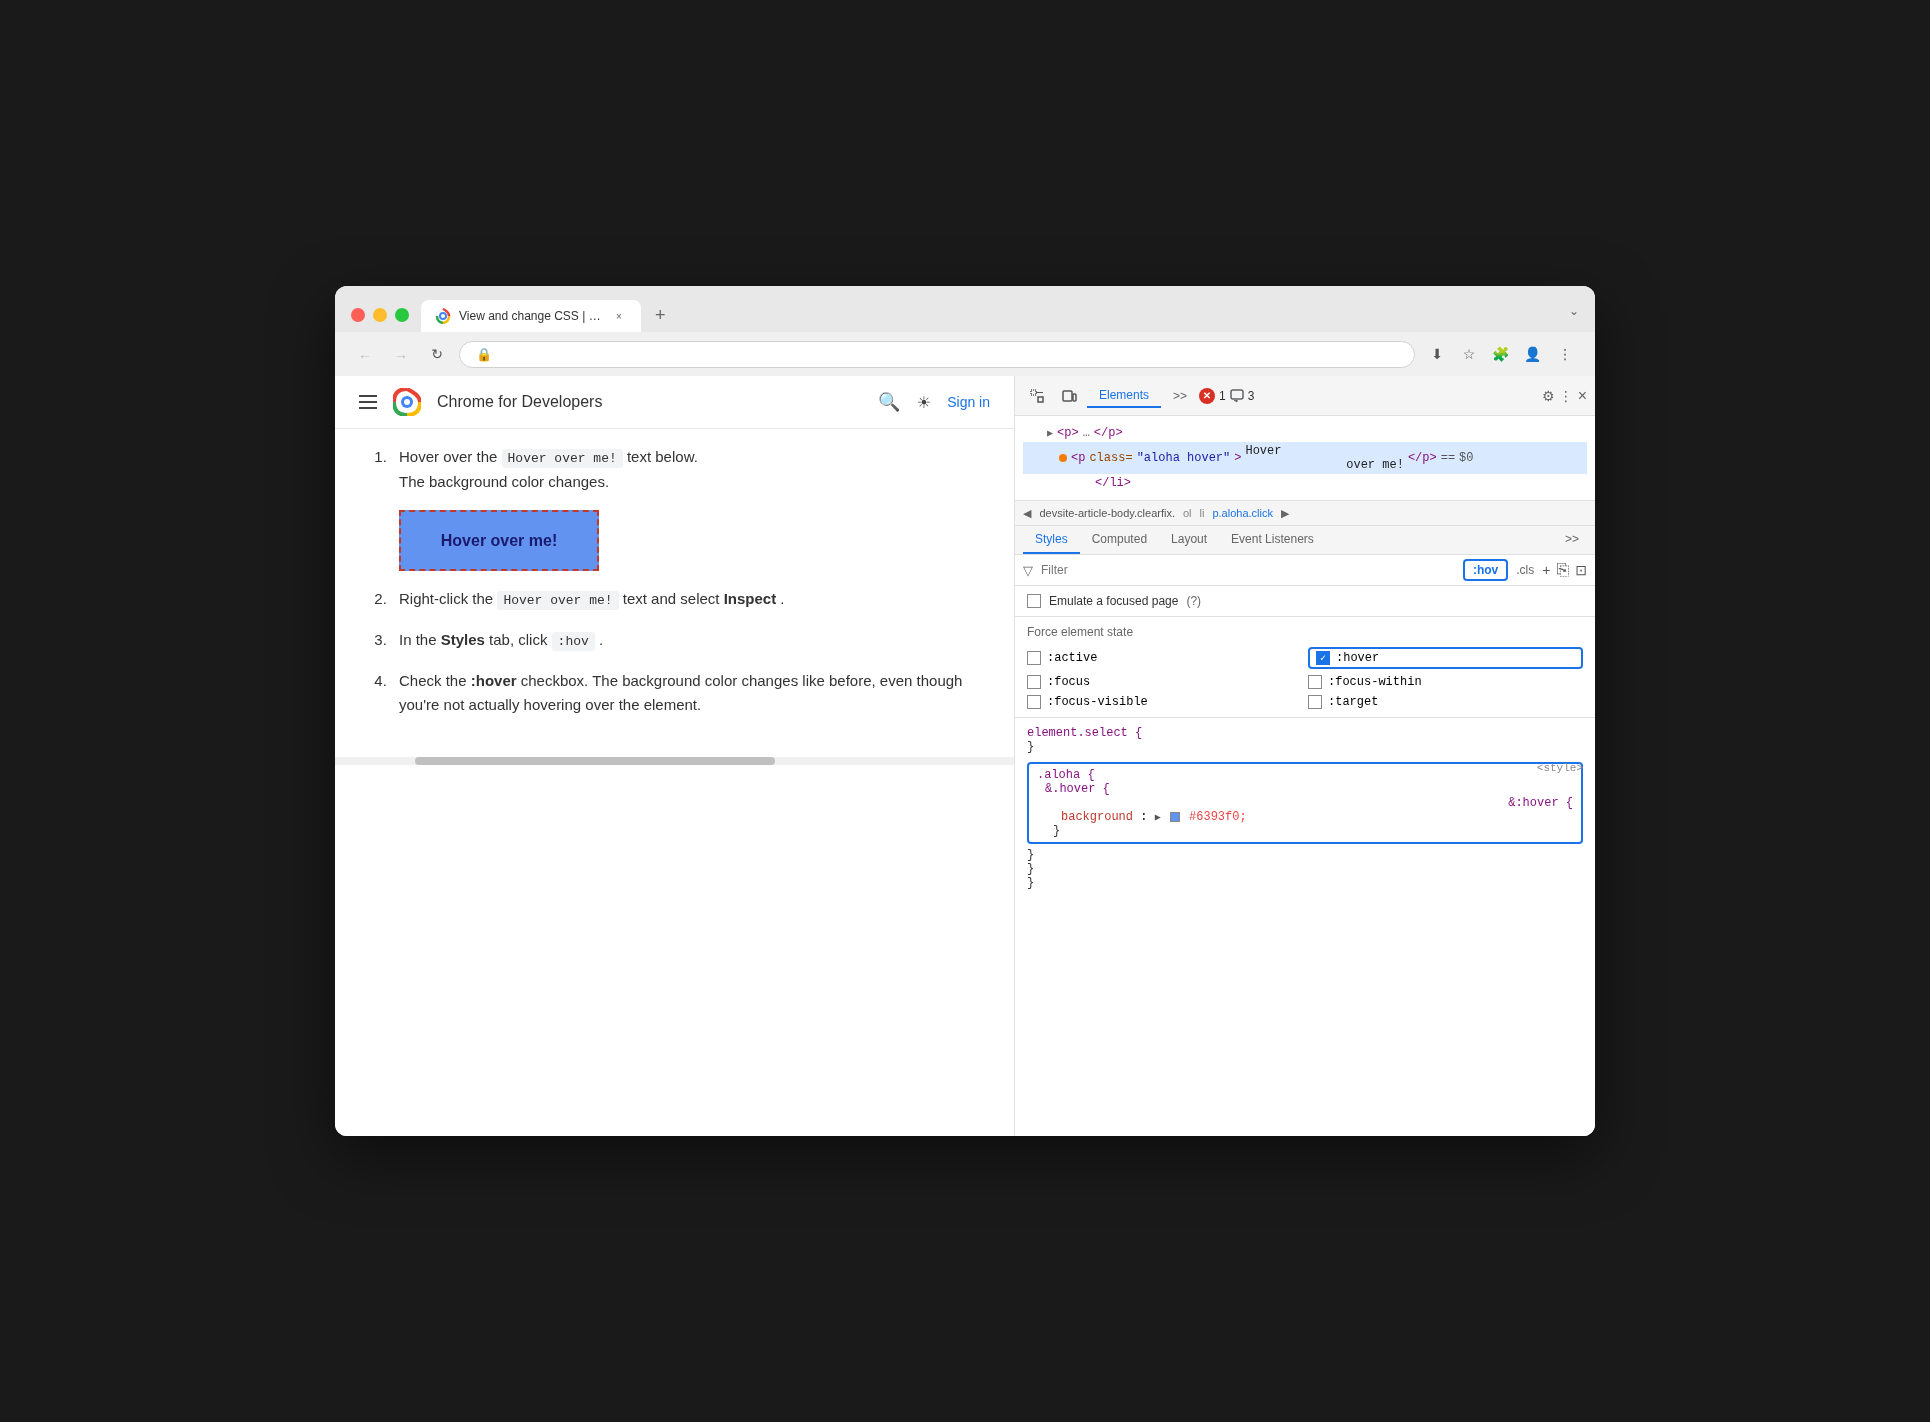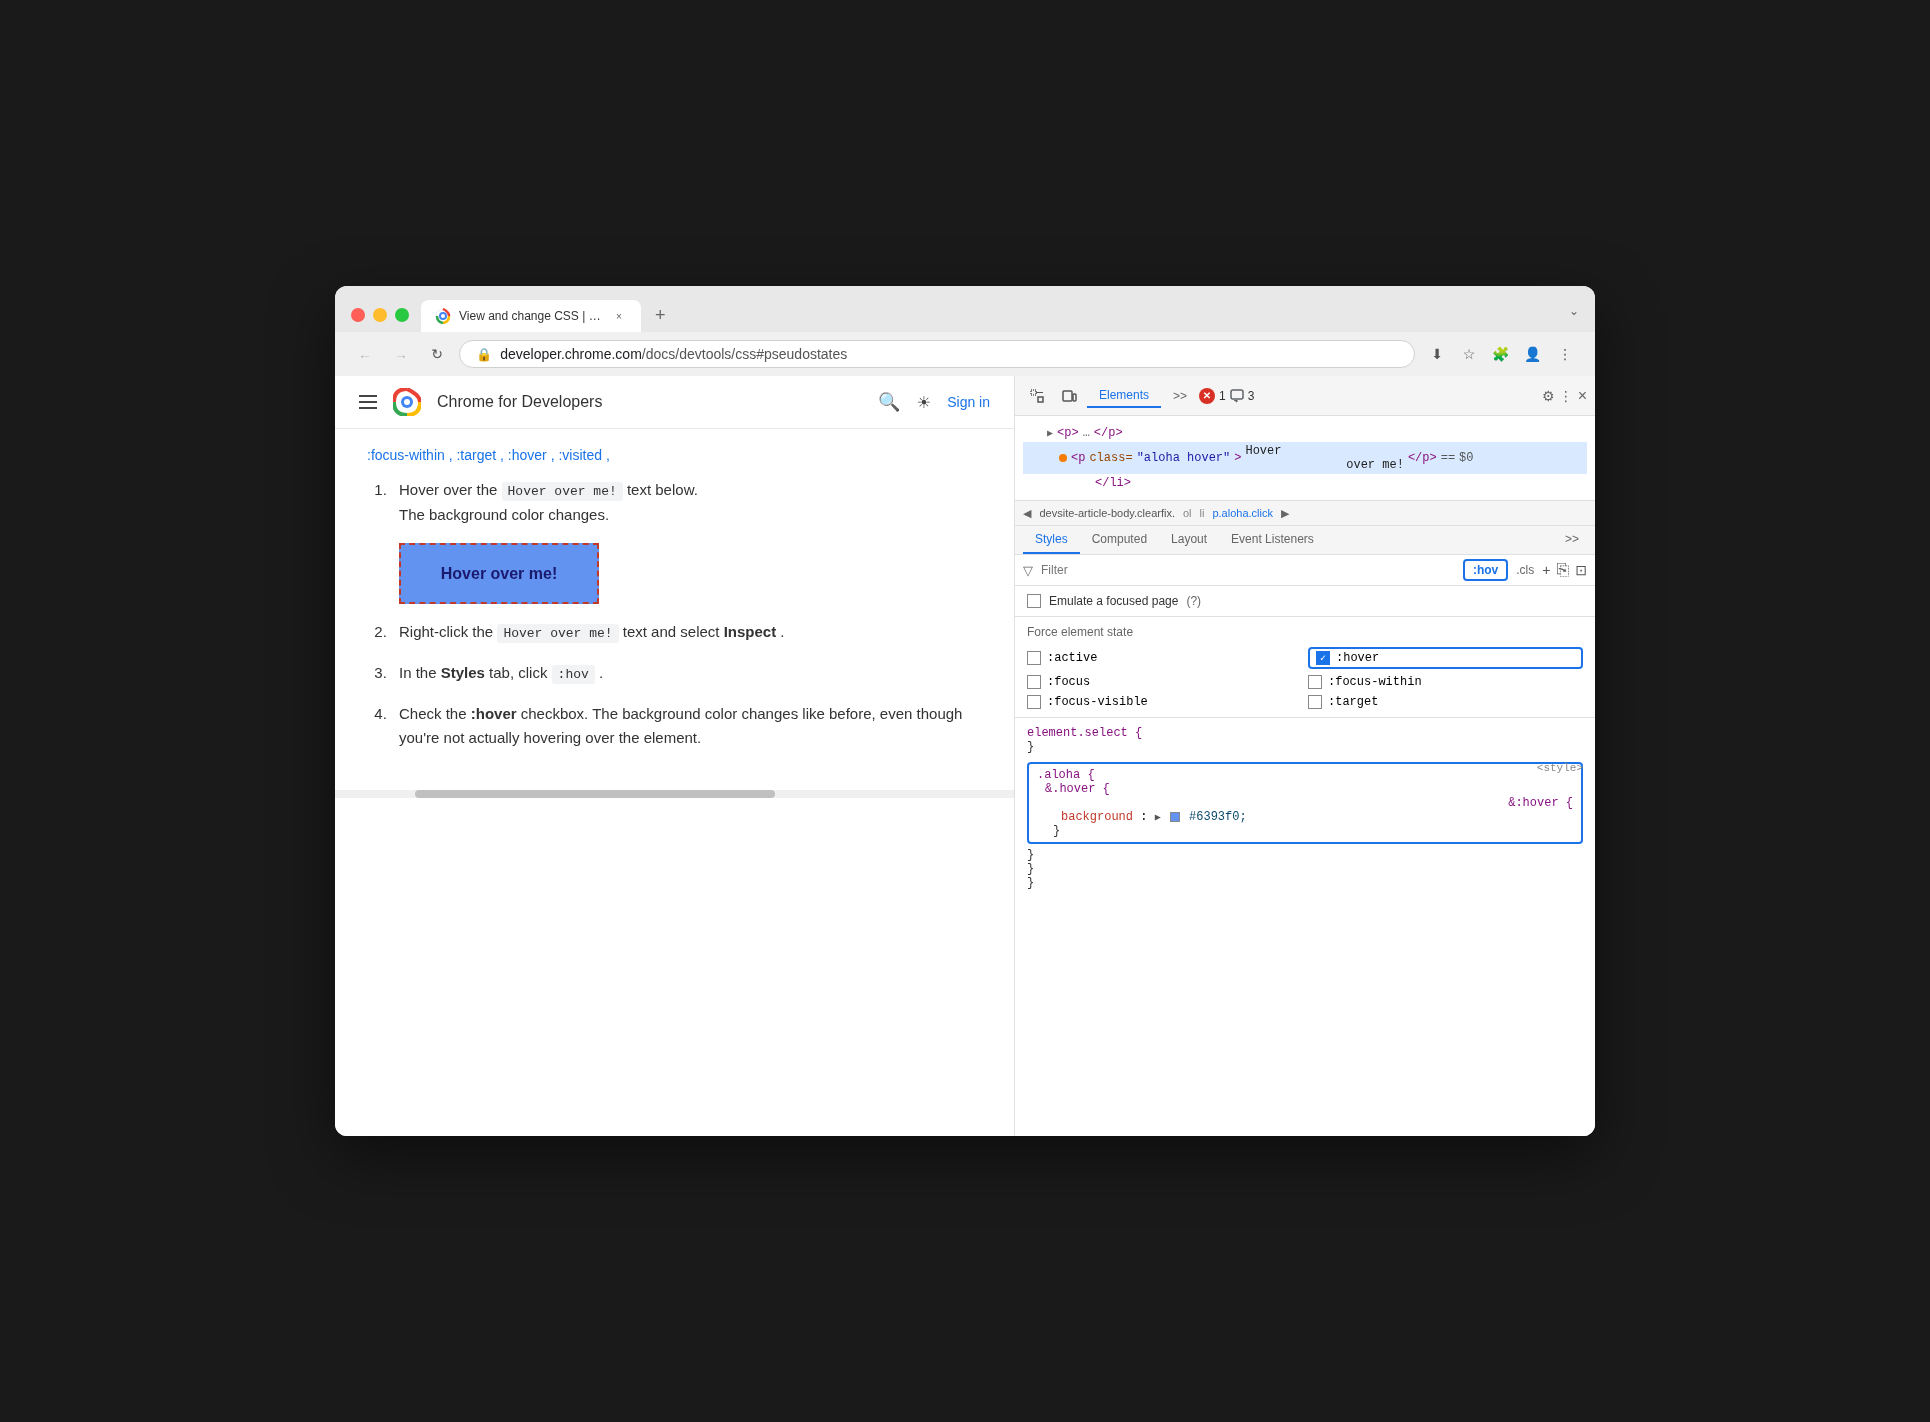"developer.chrome.com/docs/devtools/css#p" span.address-text { html: <span> <span>developer.chrome.com</span><span>/docs/devtools/css#pseudostates</span> </span> -> none }
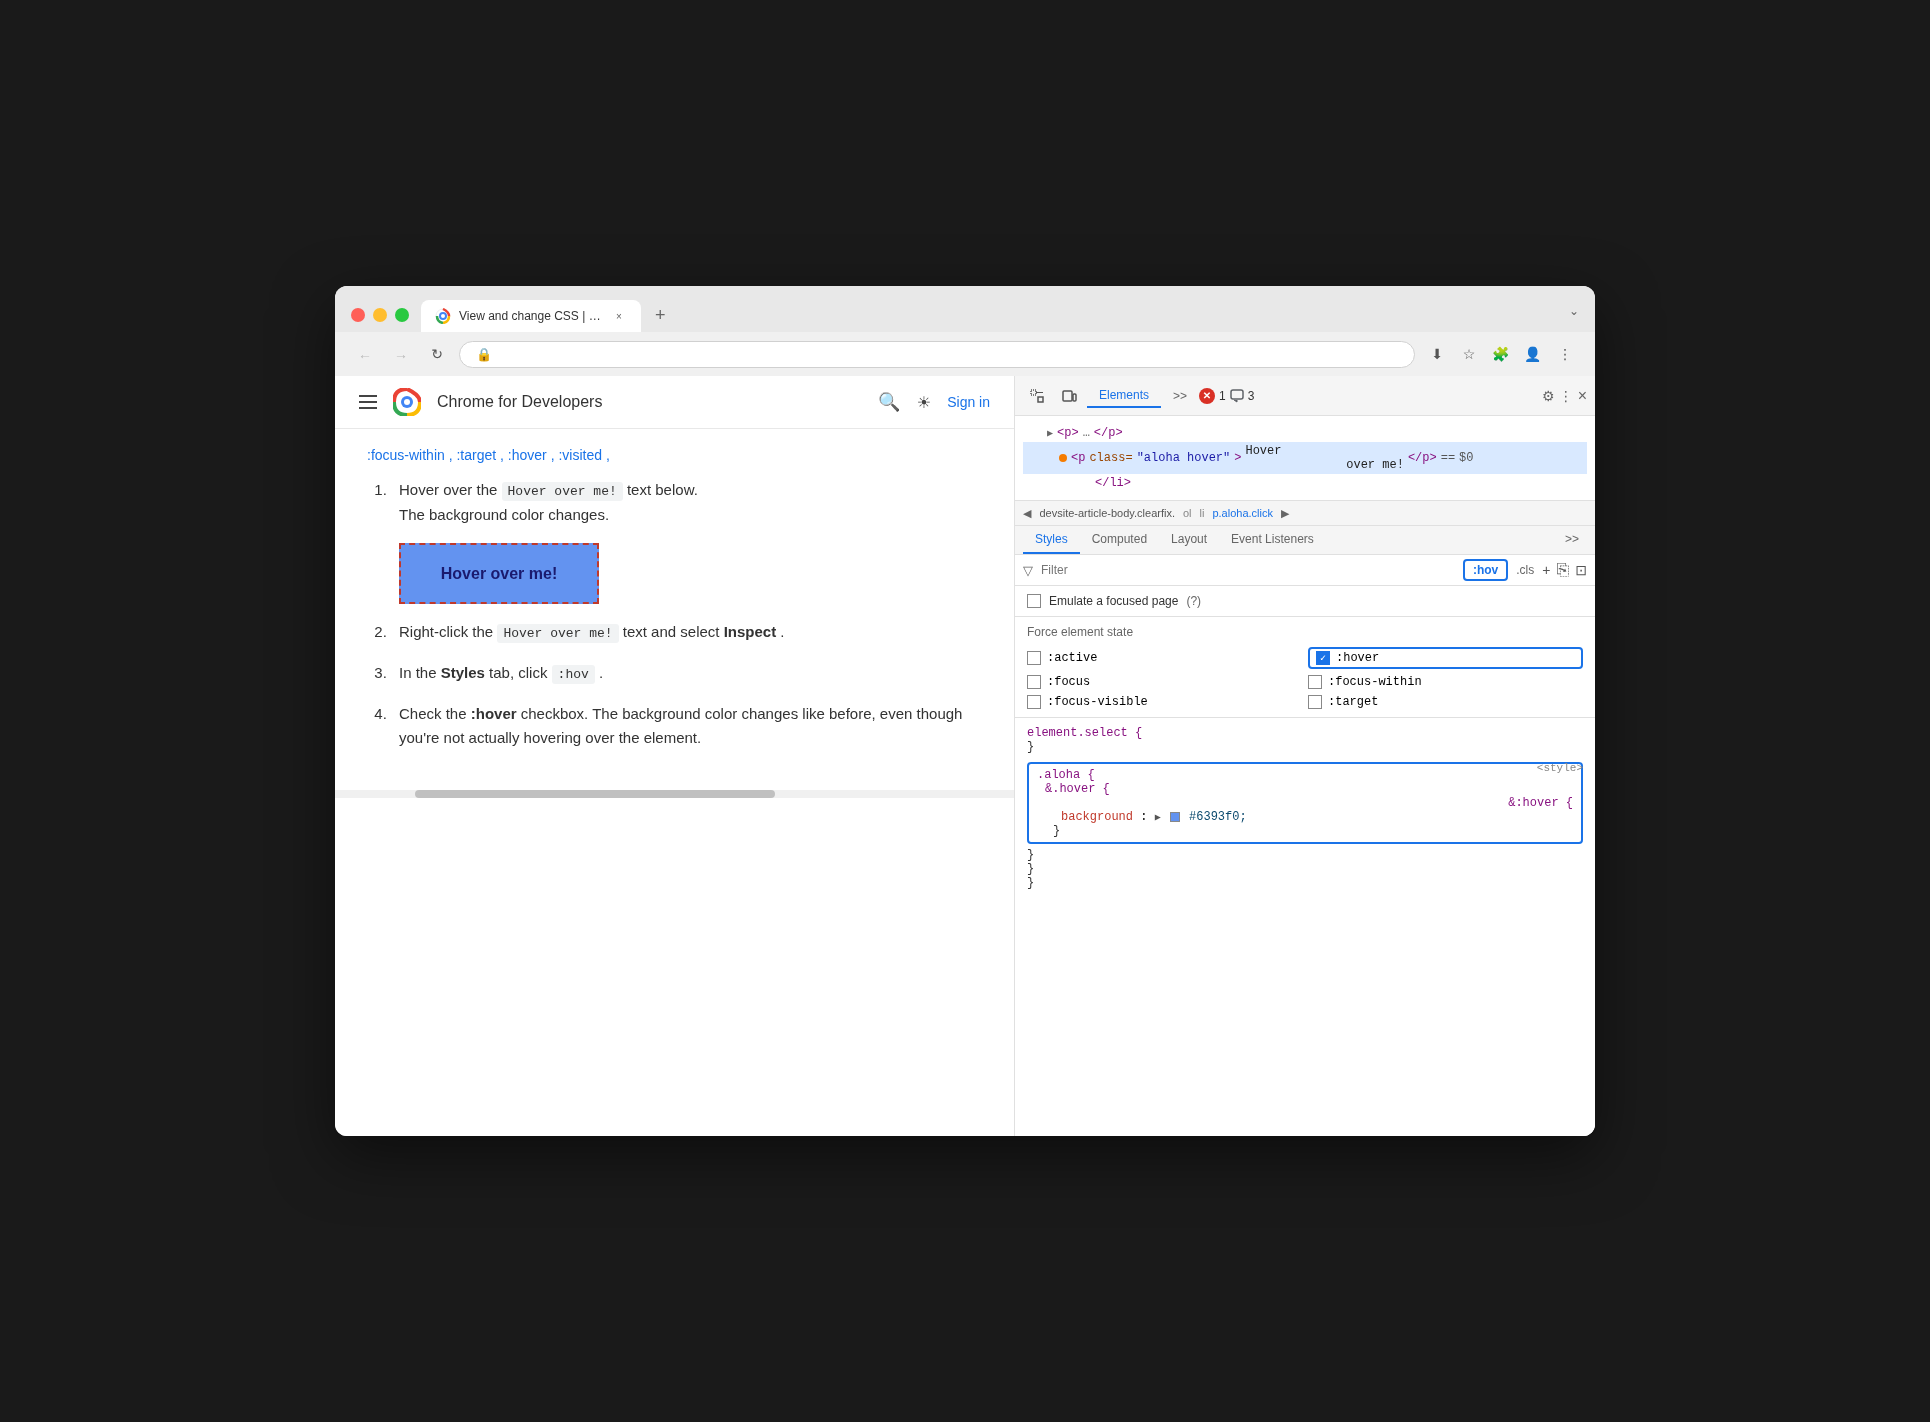":focus-within , :target , :hover" div.article-intro { html: <div> <span>:focus-within , :target , :hover , :visited ,</span> </div> -> none }
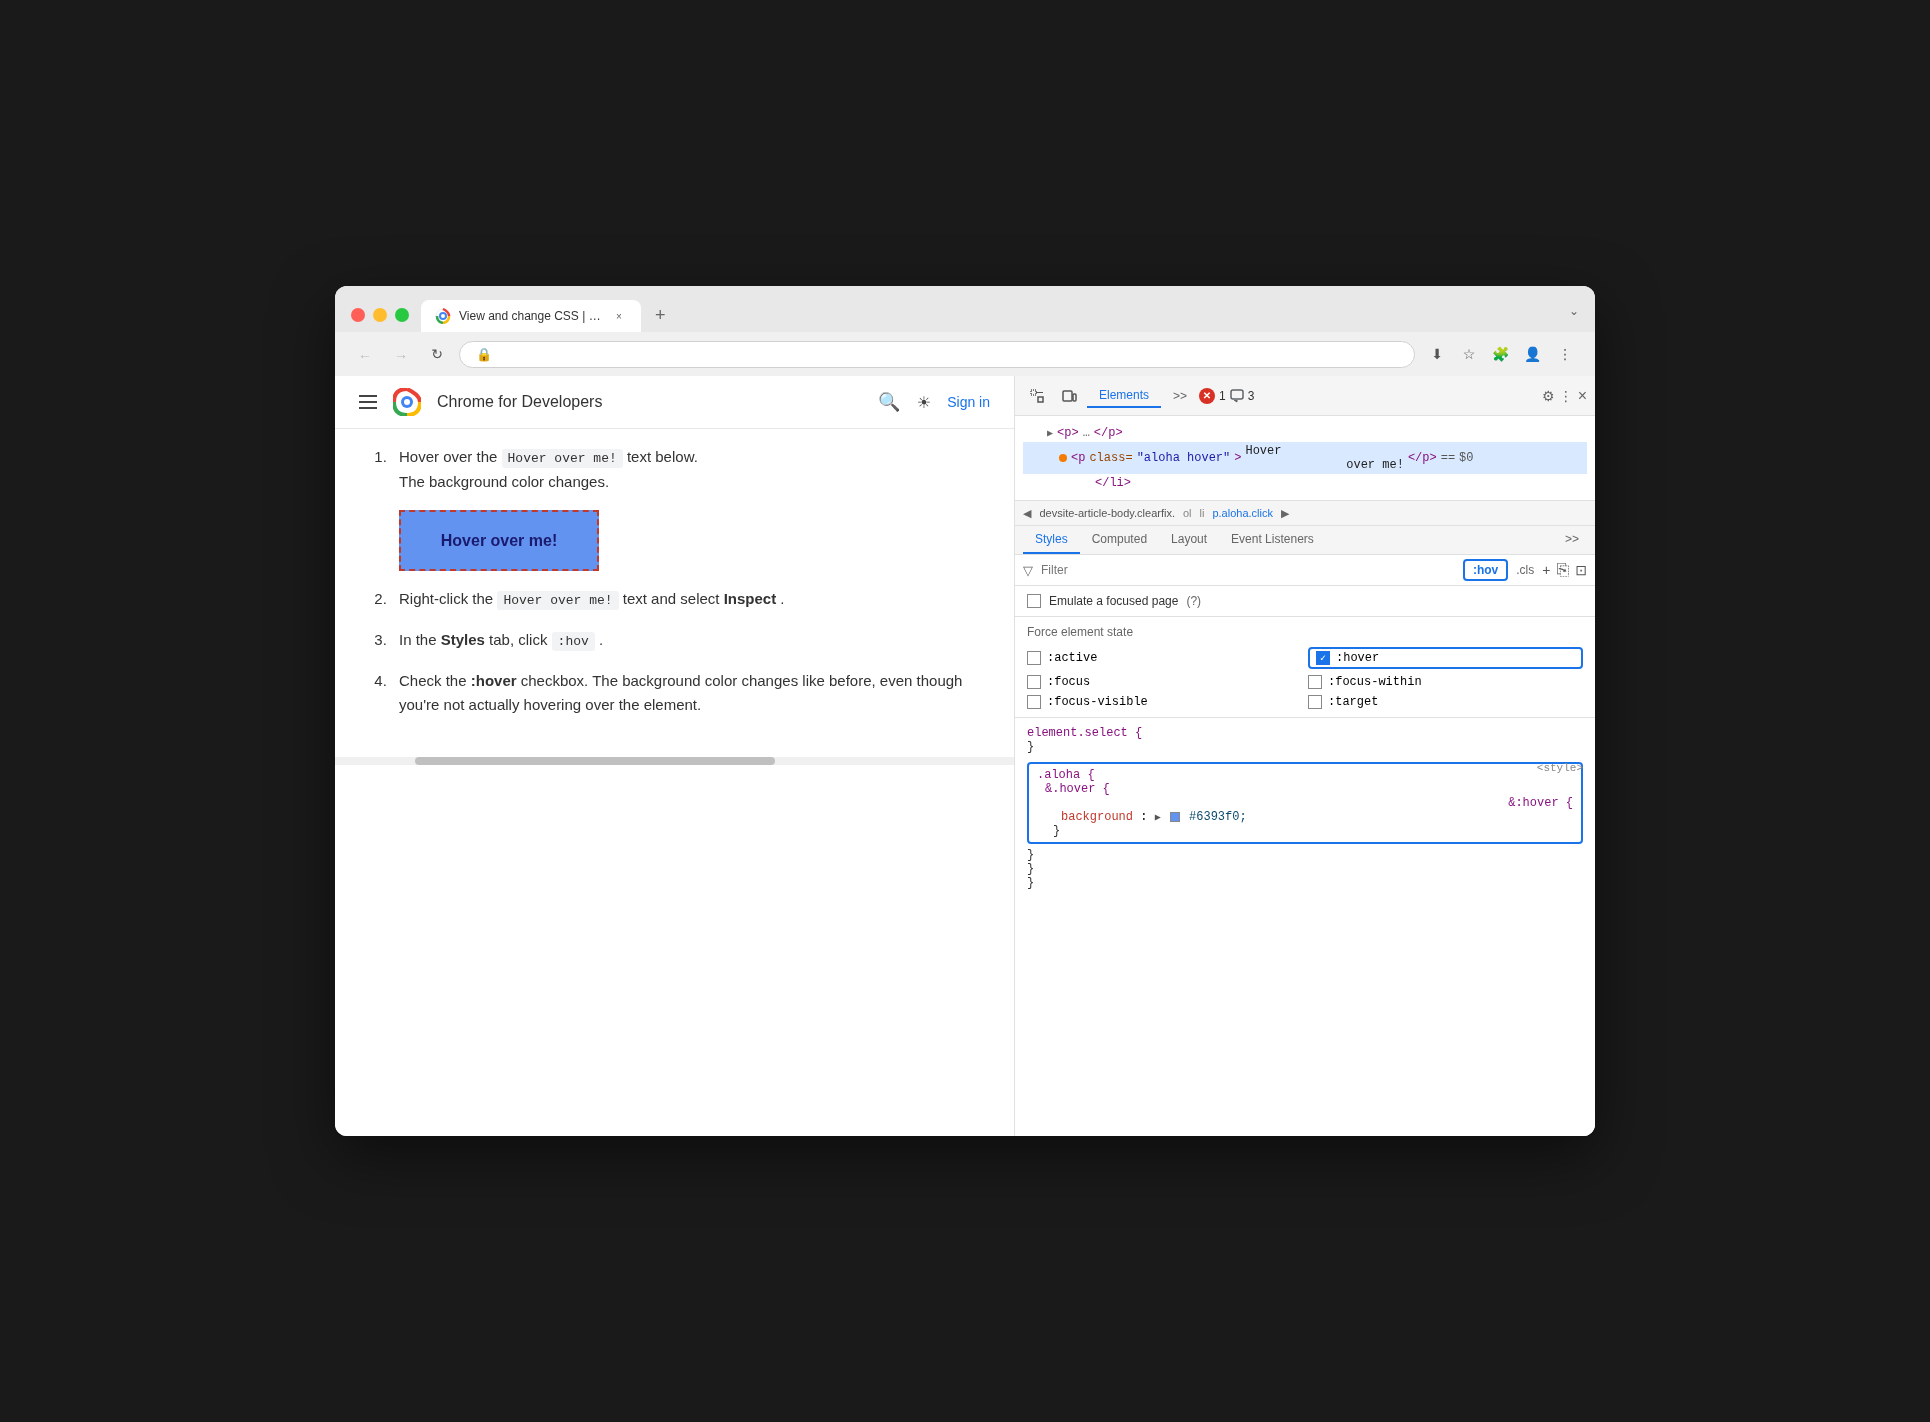"#6393f0;" .property-value { color: #0c4a6e -> #ef4444 }
